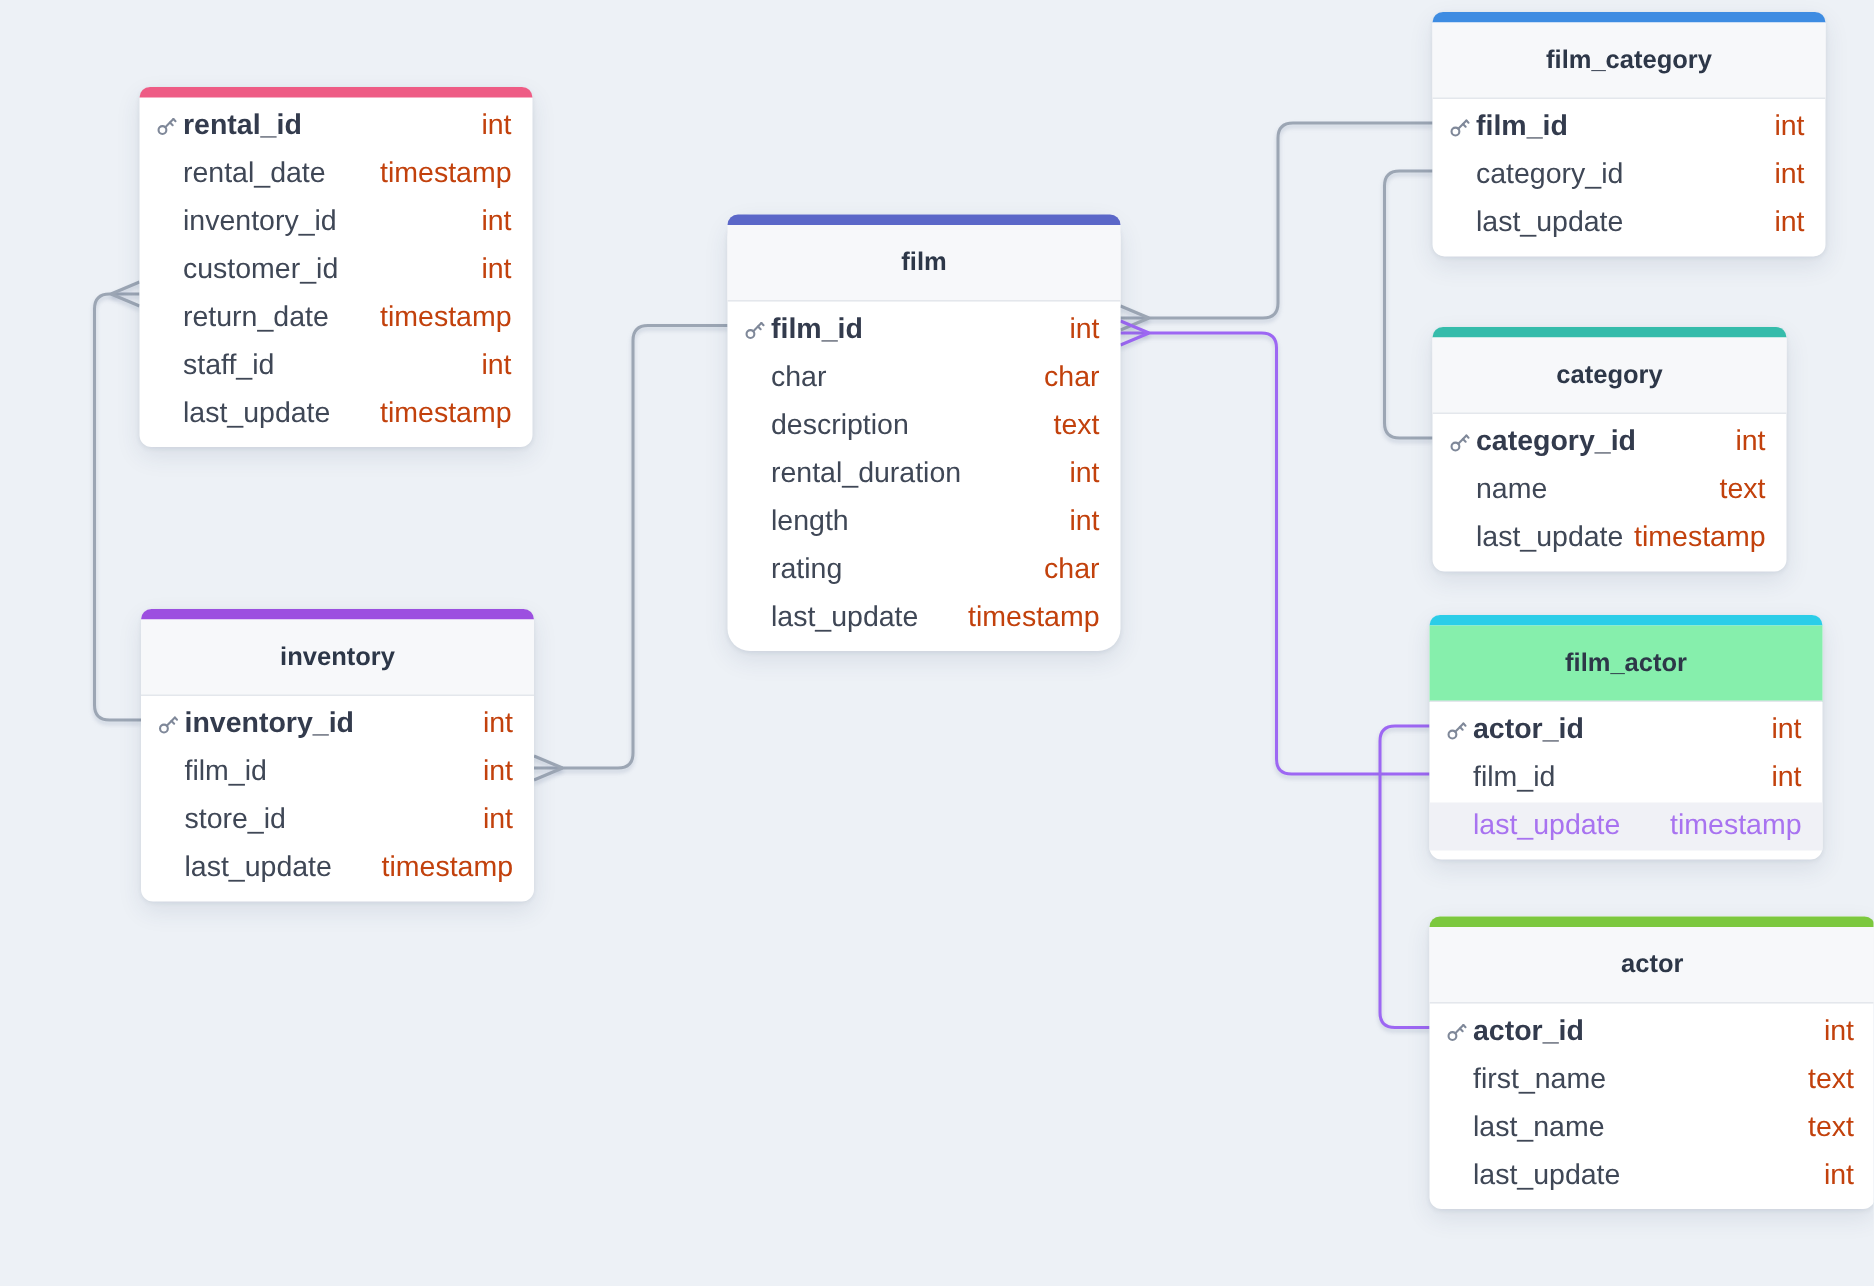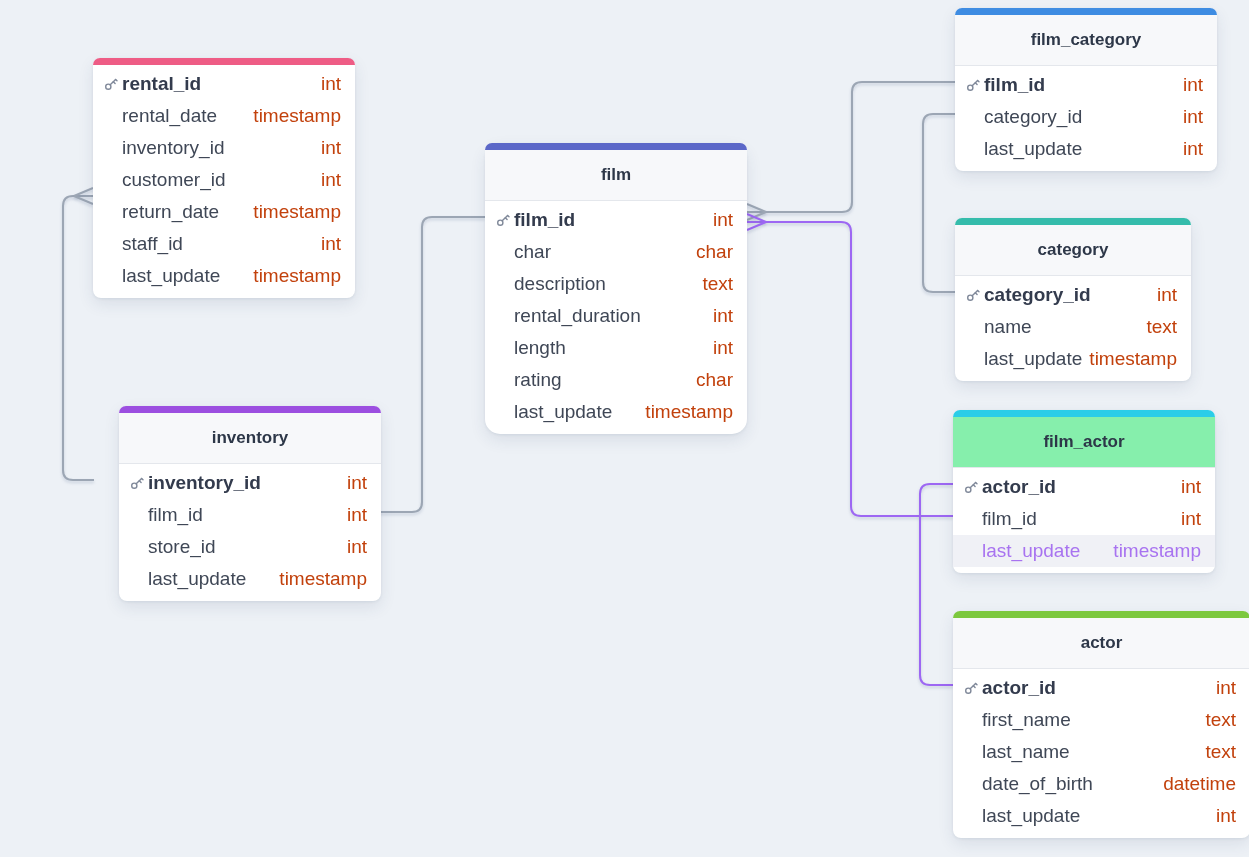"inventory" div.table-card { margin-left: 25px -> none }
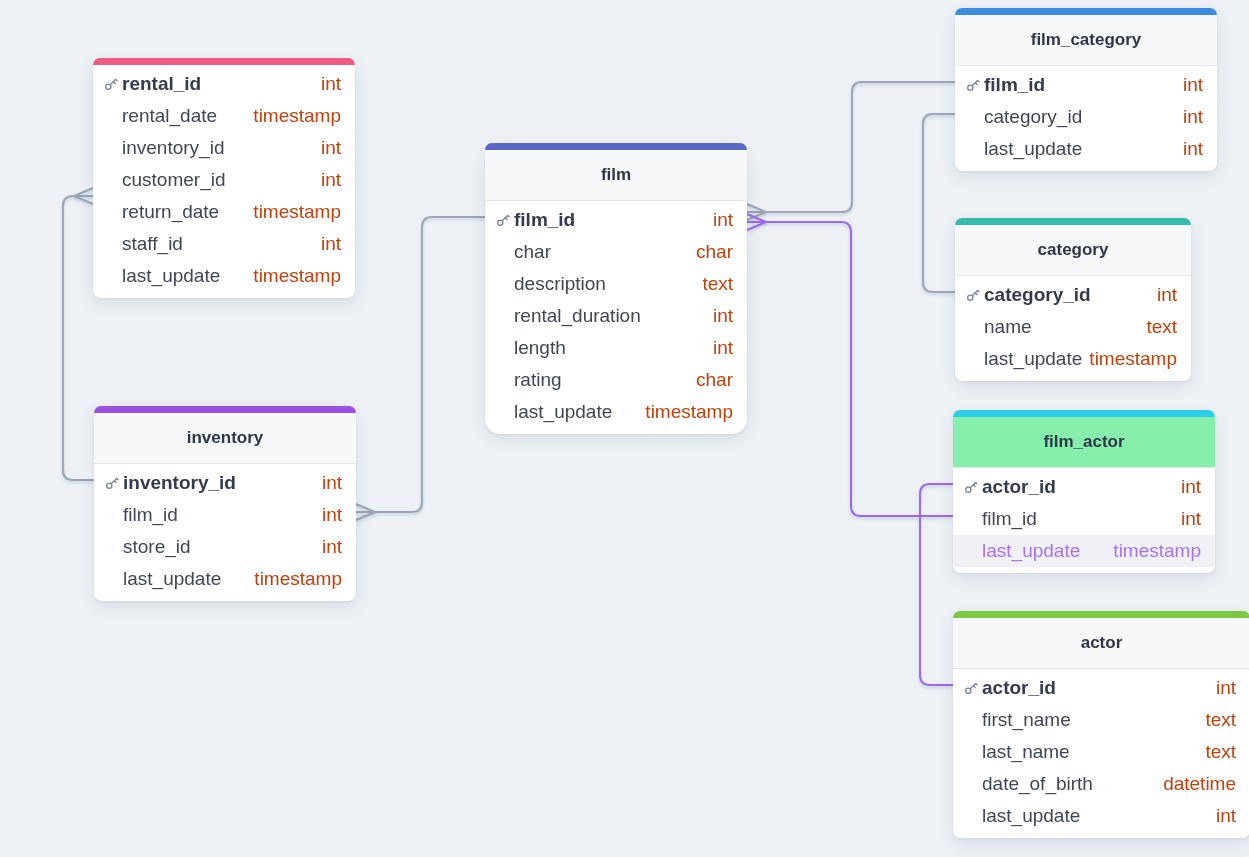"date_of_birth" div.field-row { html: <div> <span></span> <span>date_of_birth</span> <span>datetime</span> </div> -> none }
